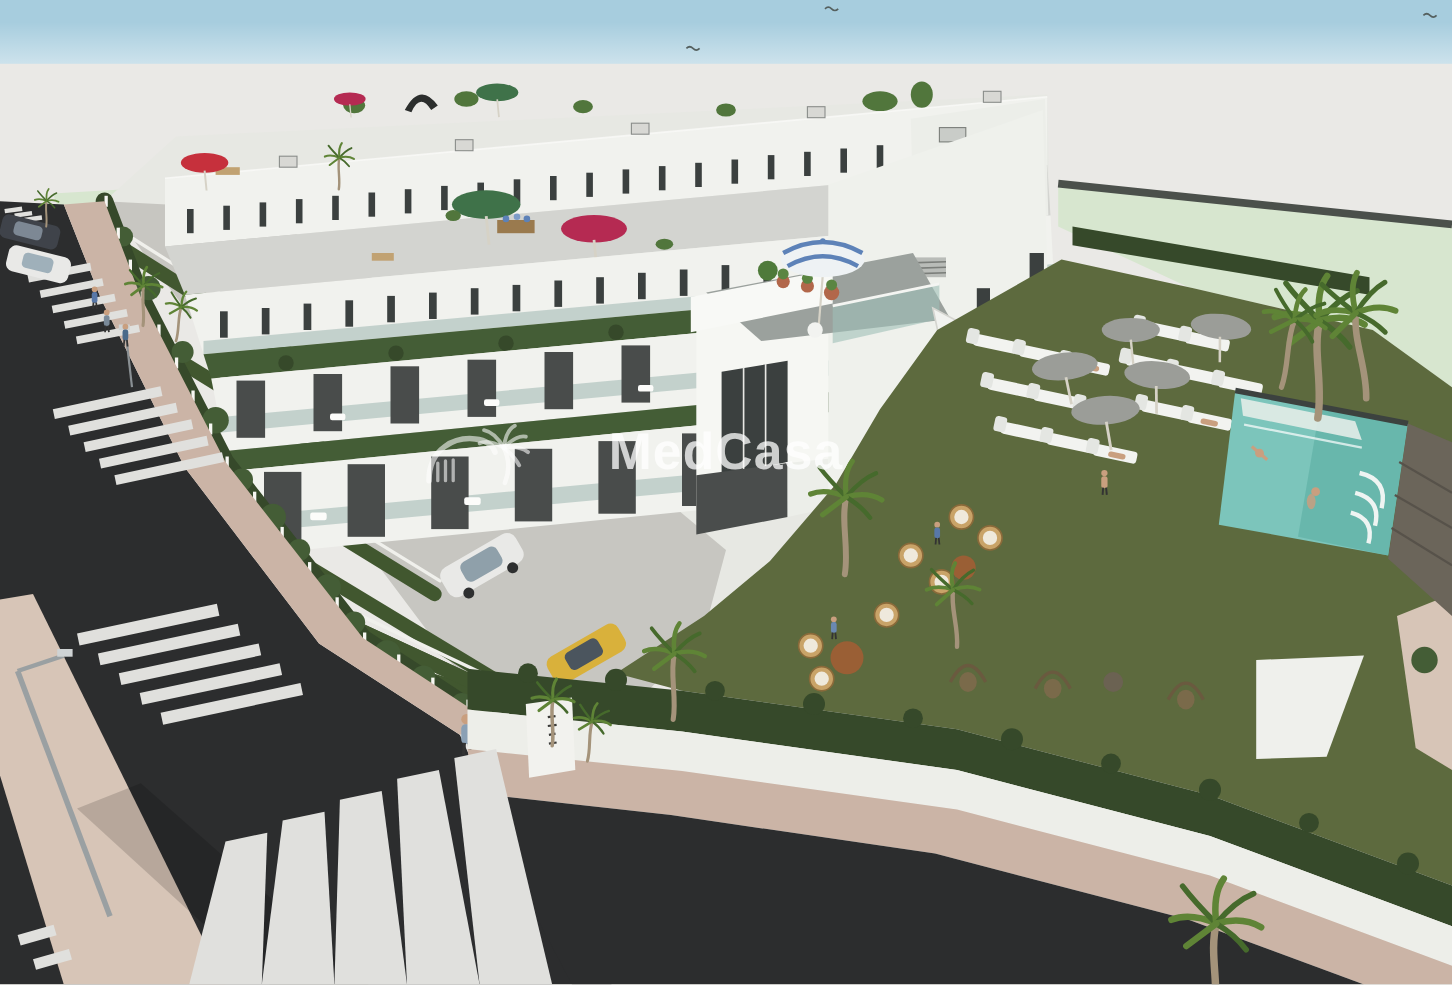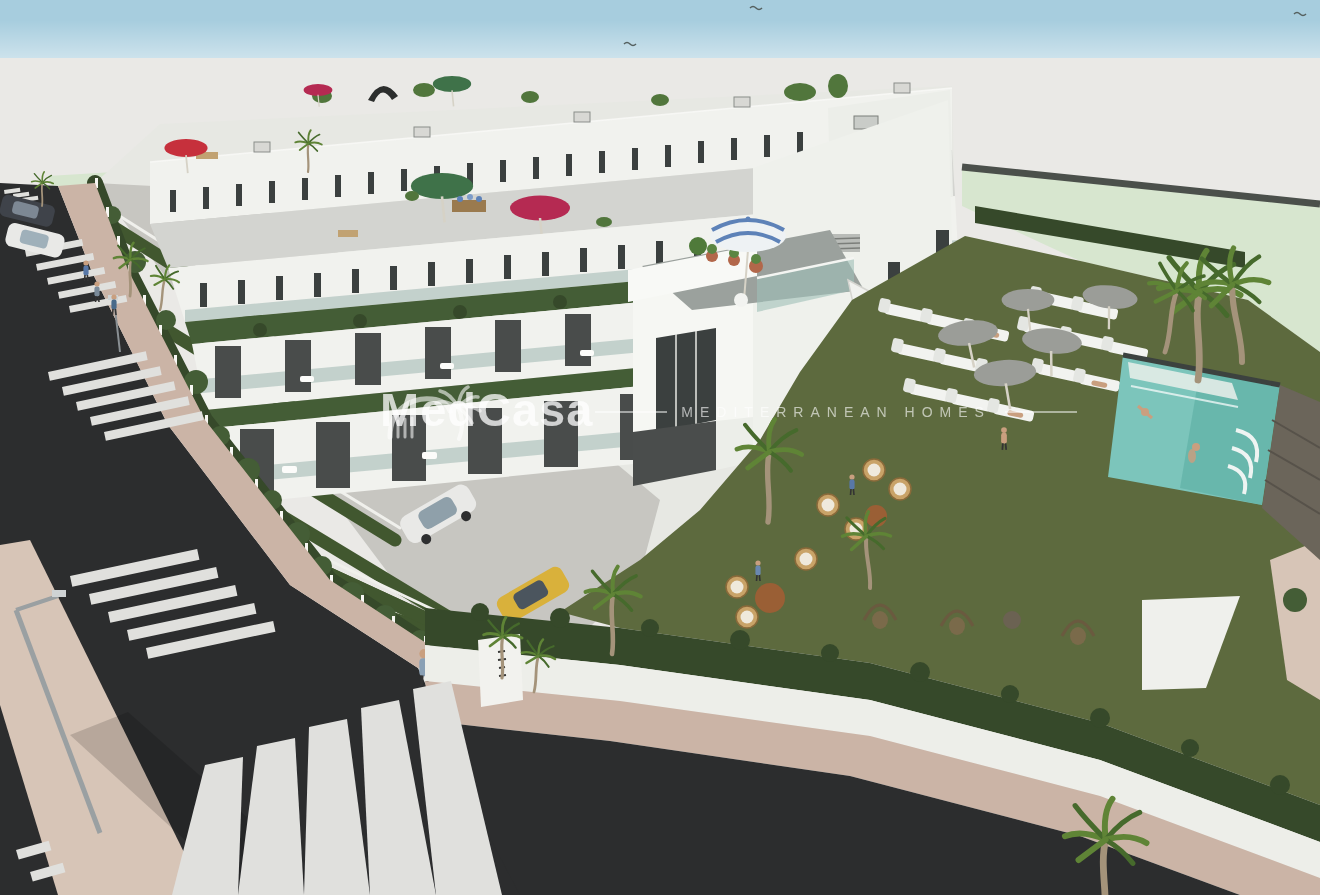"MedCasa" .watermark { flex-direction: row -> column }
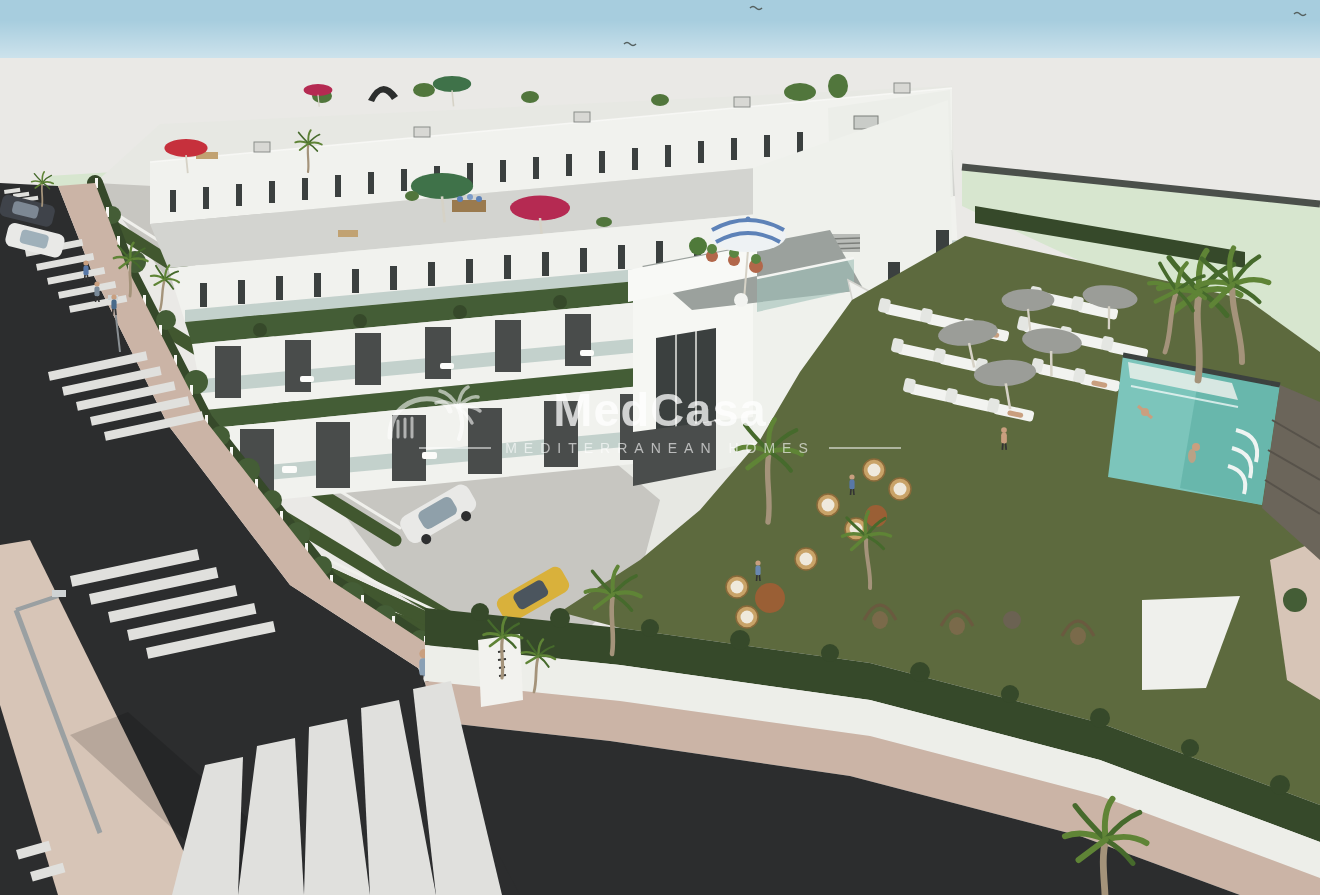"MEDITERRANEAN HOMES" div.wm-tagline { html: <div>MEDITERRANEAN HOMES</div> -> none }
